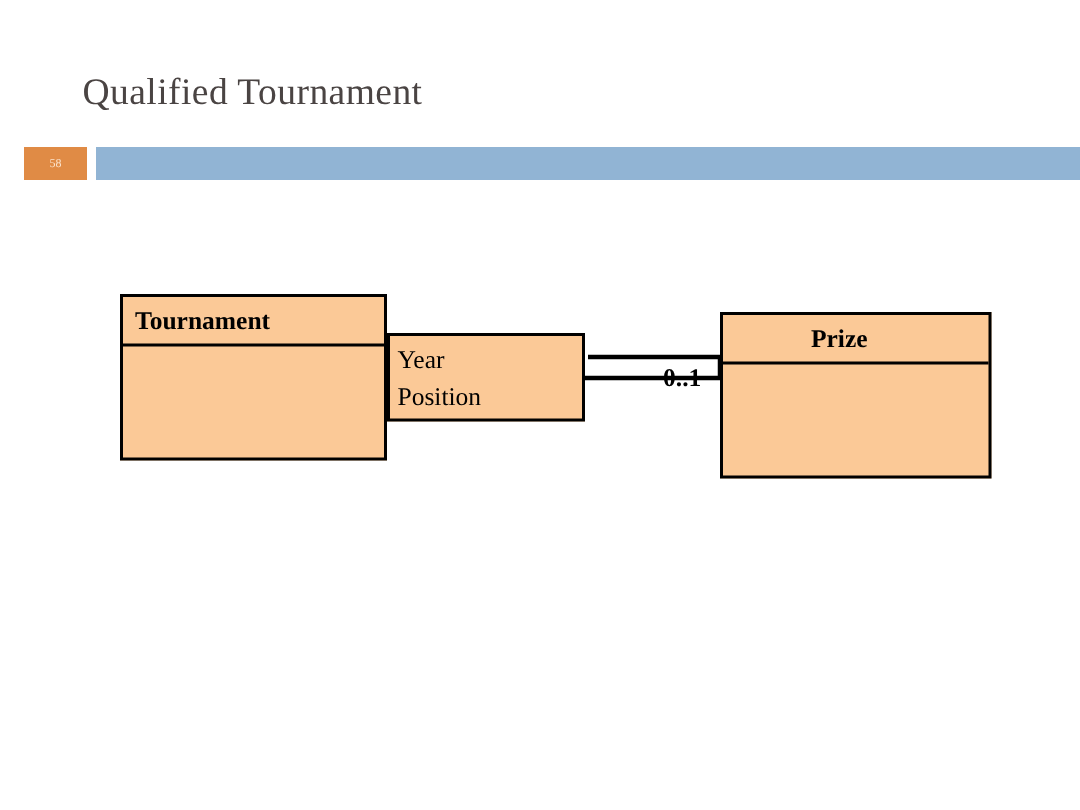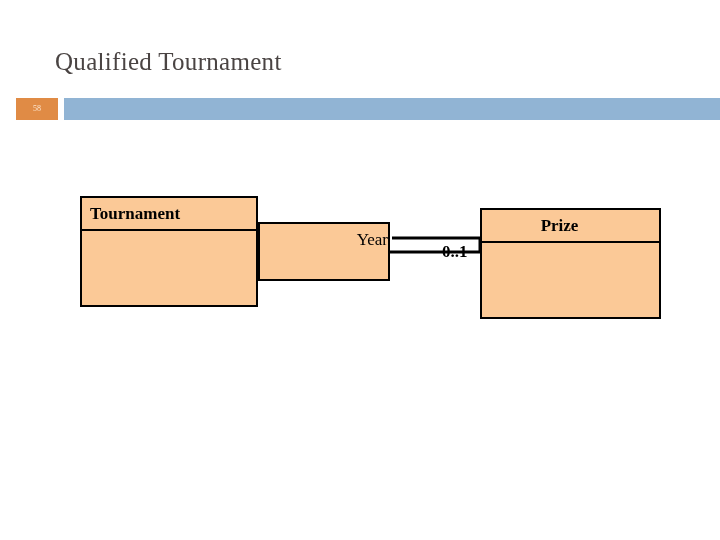"Year" .qualifier-attr { text-align: right -> none }
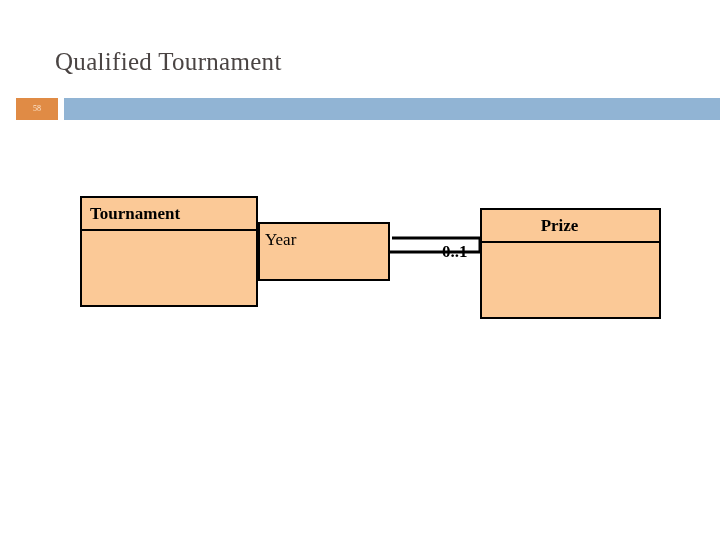"Position" div.qualifier-attr { html: none -> <div>Position</div> }
